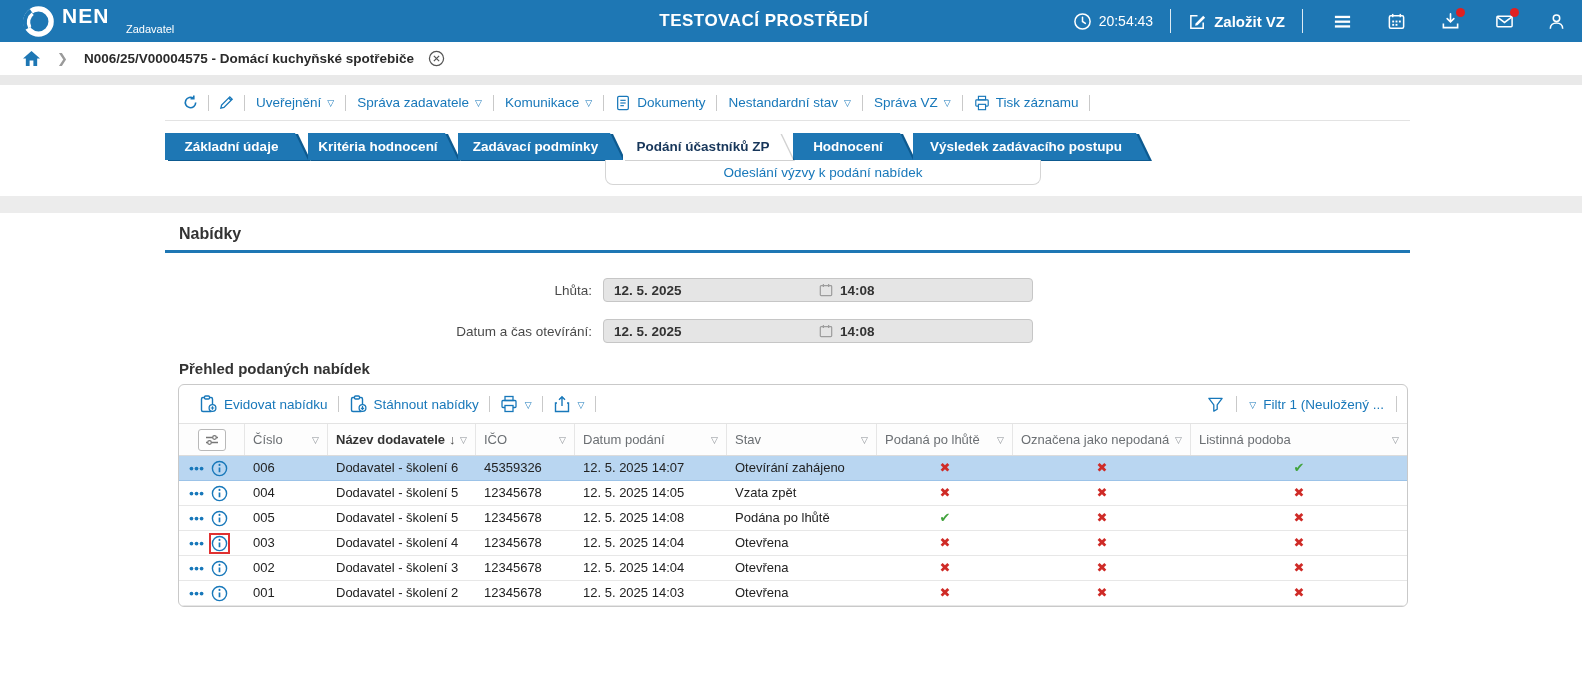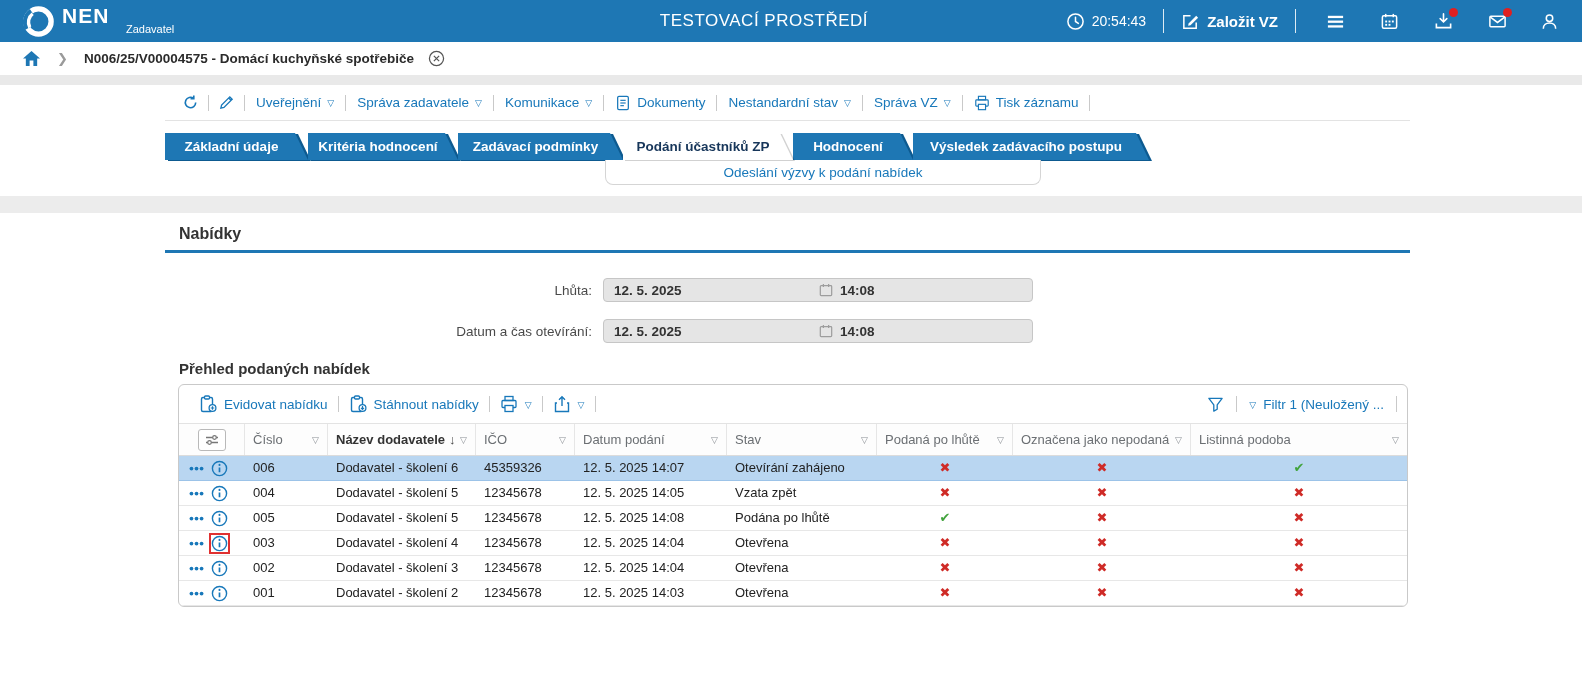"TESTOVACÍ PROSTŘEDÍ" .env-title { font-weight: normal -> bold }
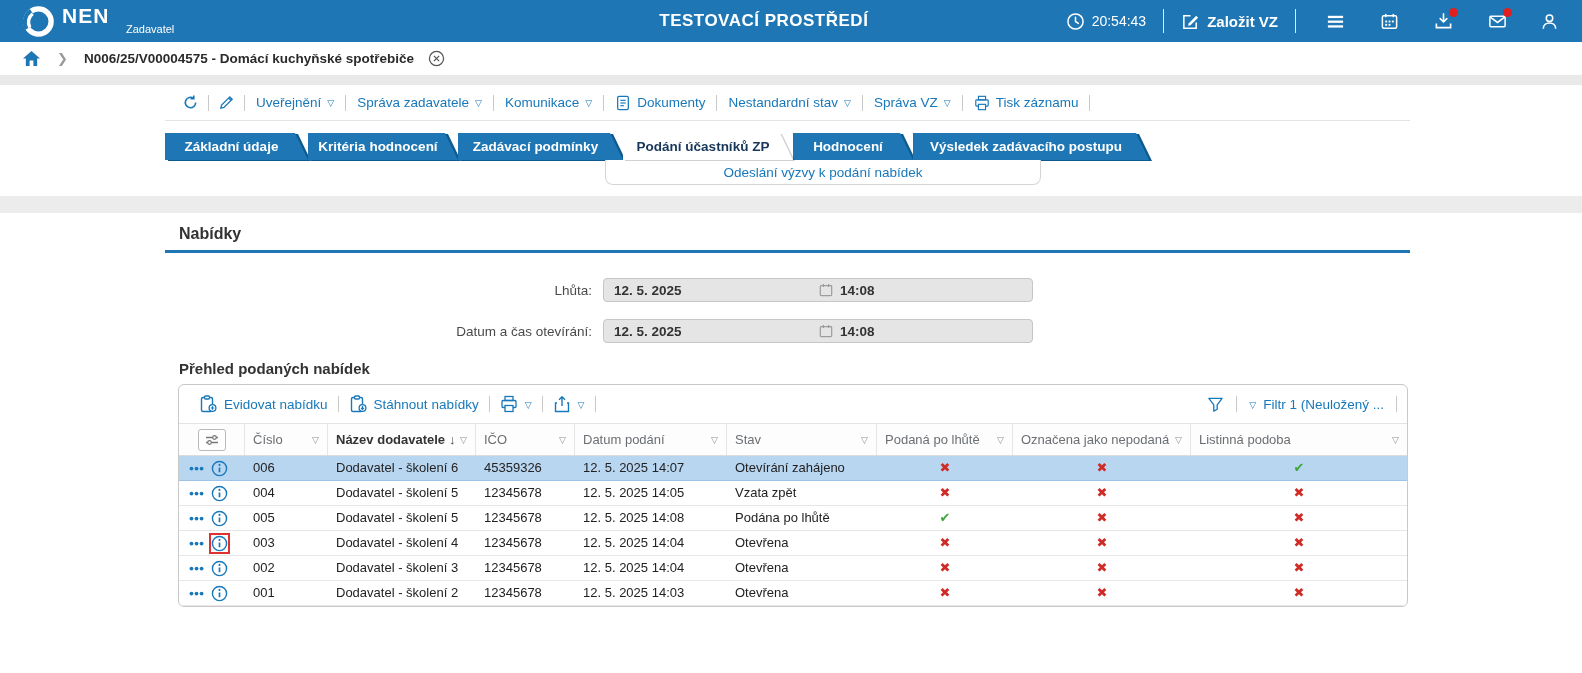"20:54:43" .hdr-right { padding-right: 10px -> 3px }
